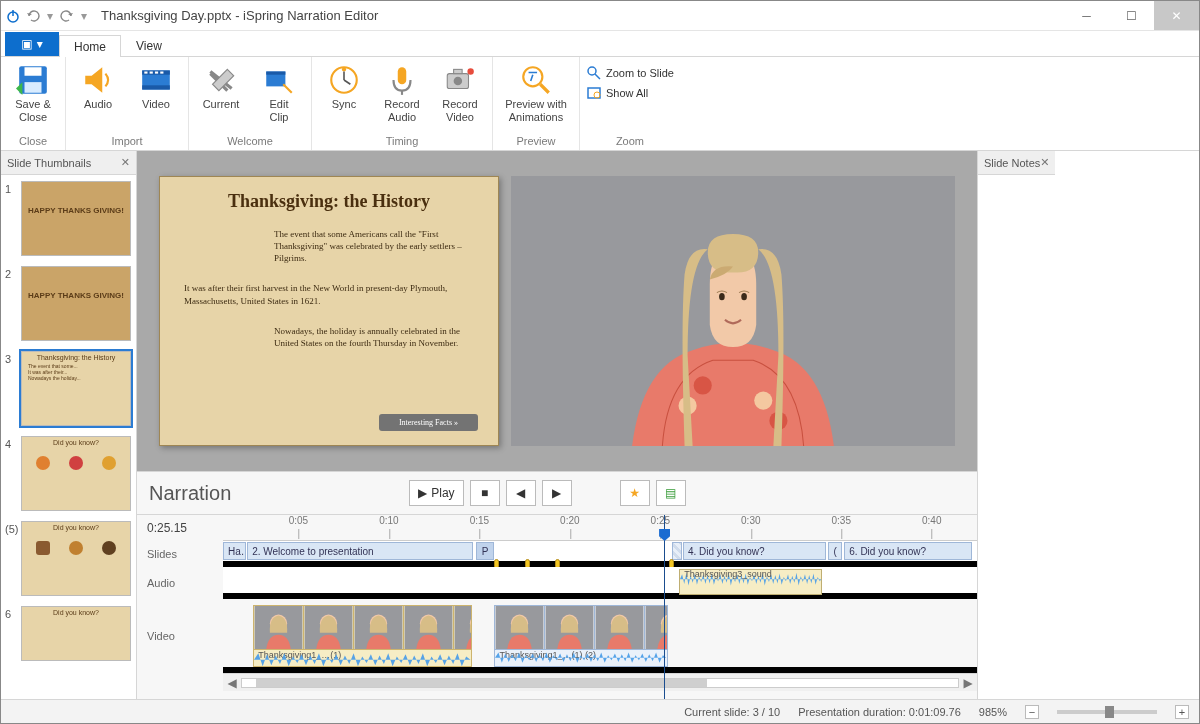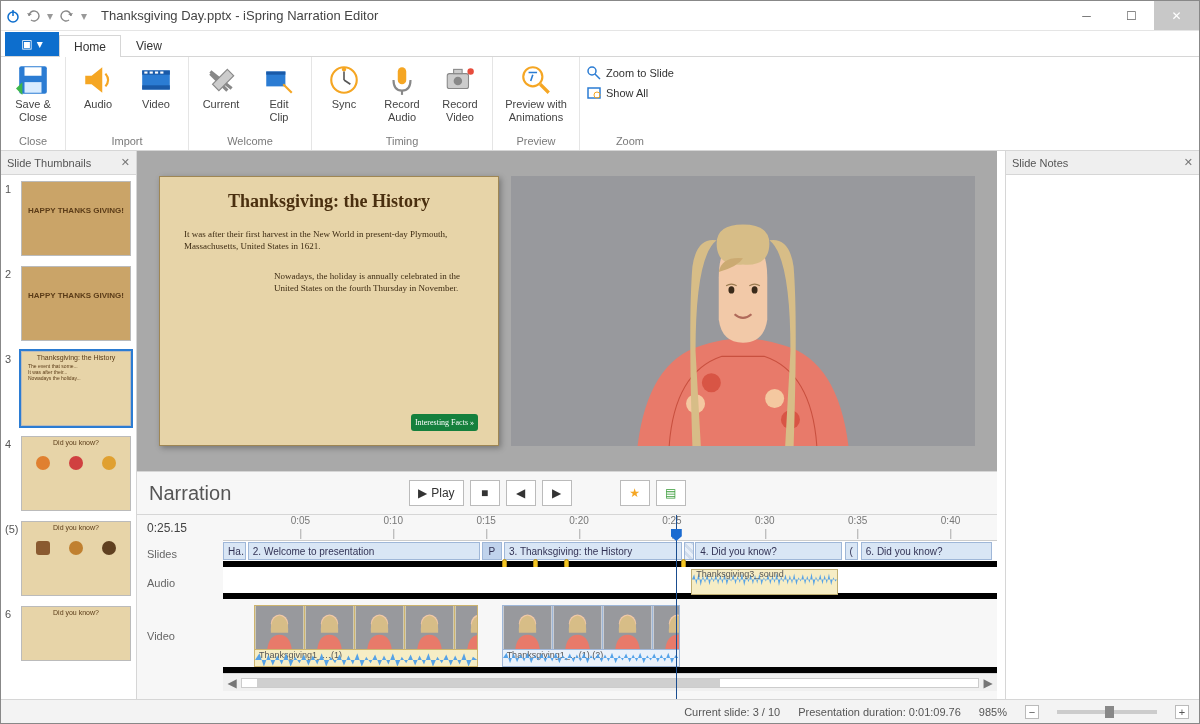"Slide Notes" .notes { flex-direction: column -> row; margin-left: 8px -> none; width: 194px -> 222px }
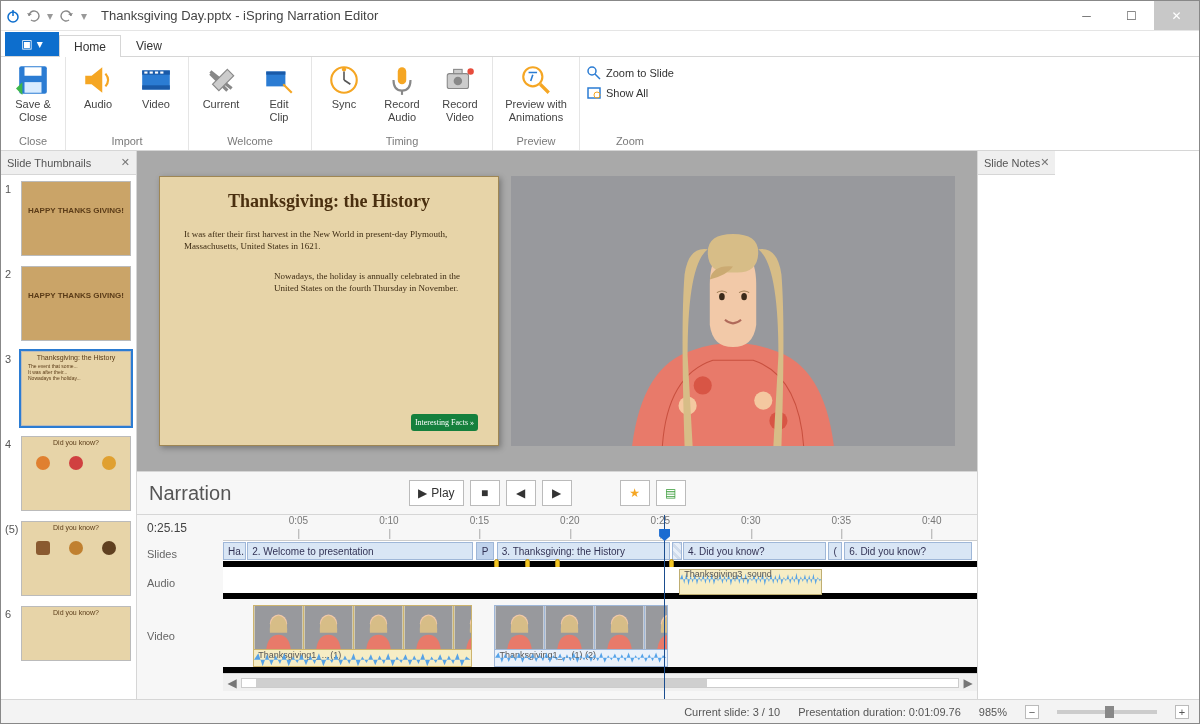"The event that some Americans" p.p1 { html: none -> <p>The event that some Americans call the "First Thanksgiving" was celebrated by the early settlers – Pilgrims.</p> }
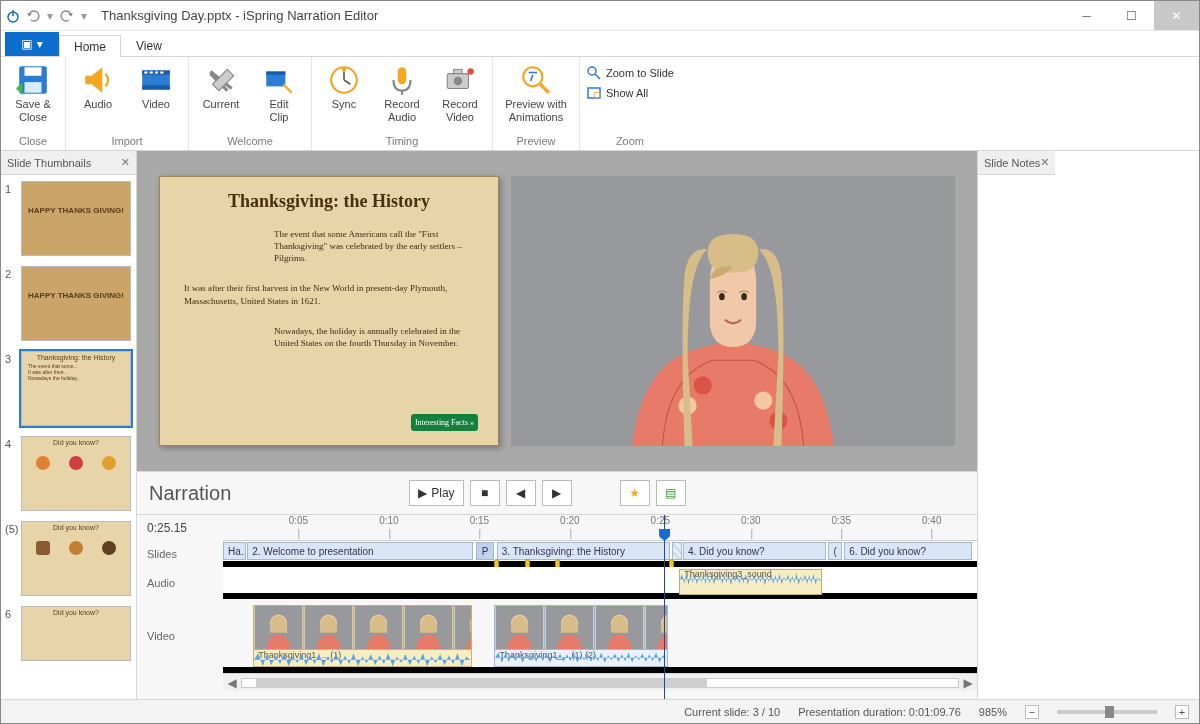"Interesting Facts »" .slideprev .factbtn { background: #15803d -> #737373; padding: 4px 4px -> 4px 20px }
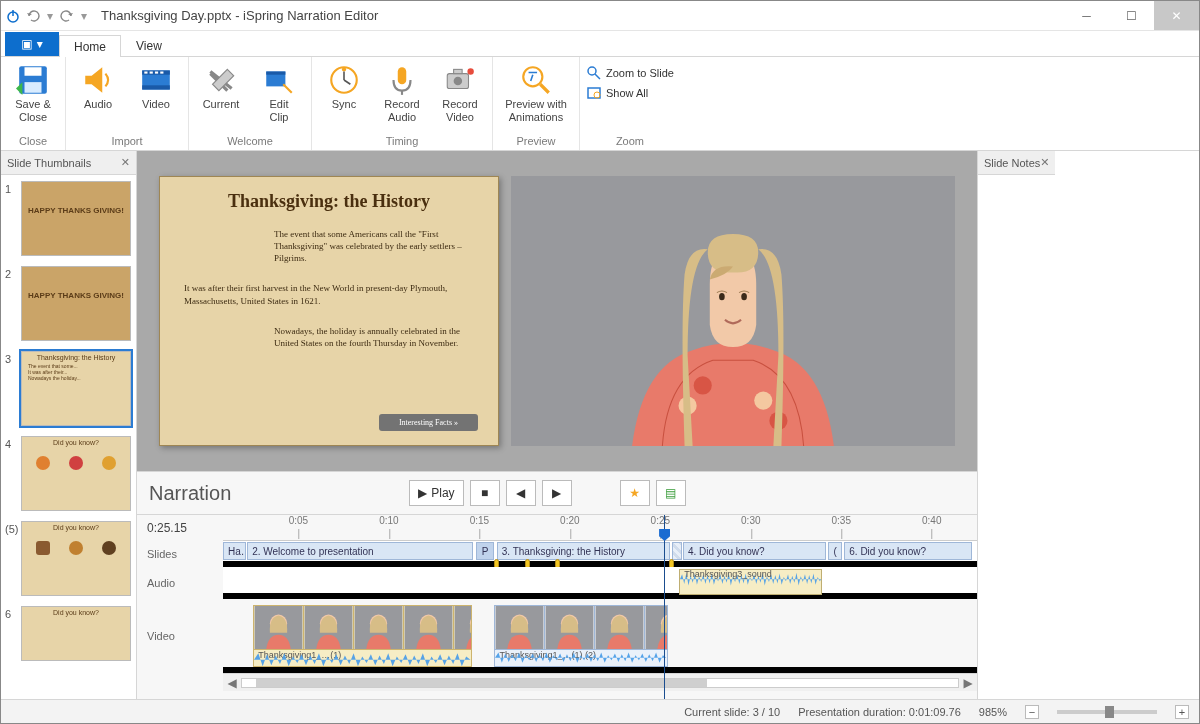"3. Thanksgiving: the History" div.clip { html: <div>3. Thanksgiving: the History</div> -> none }
